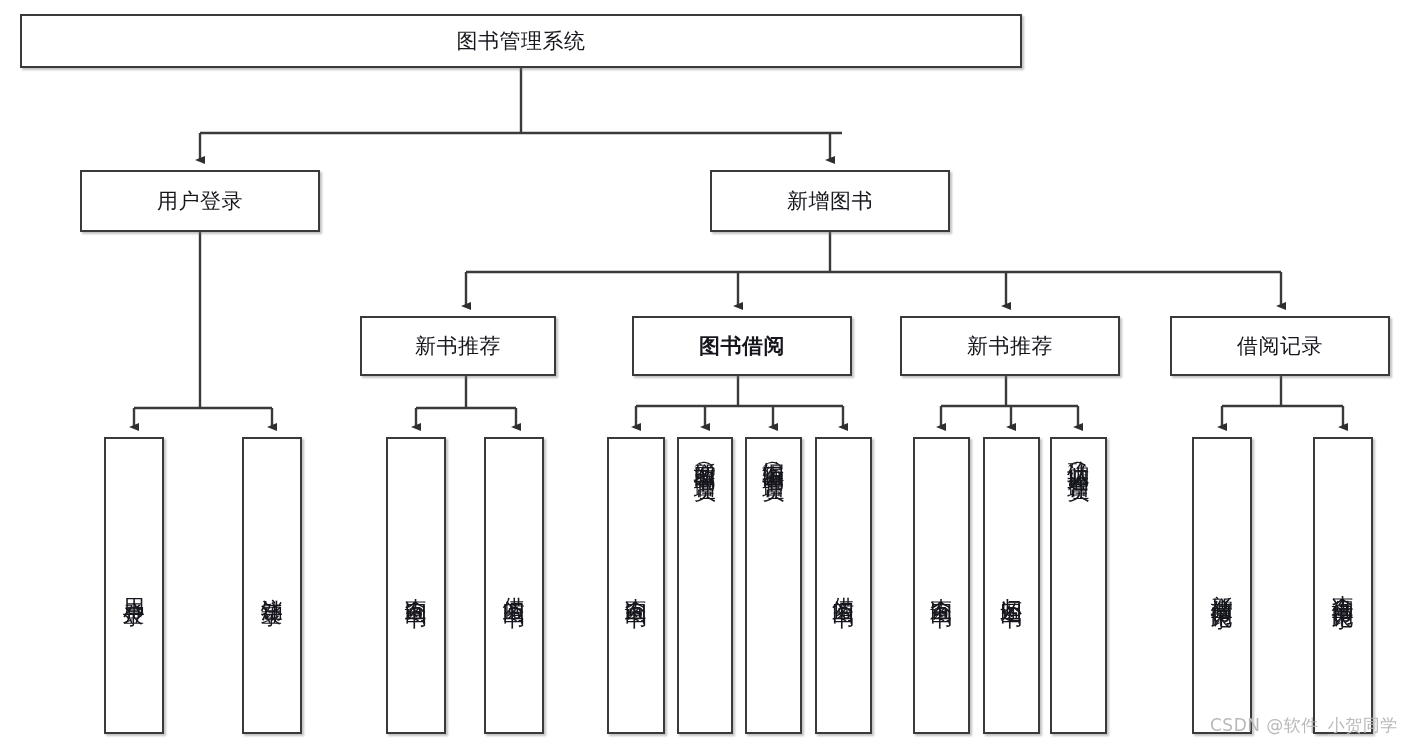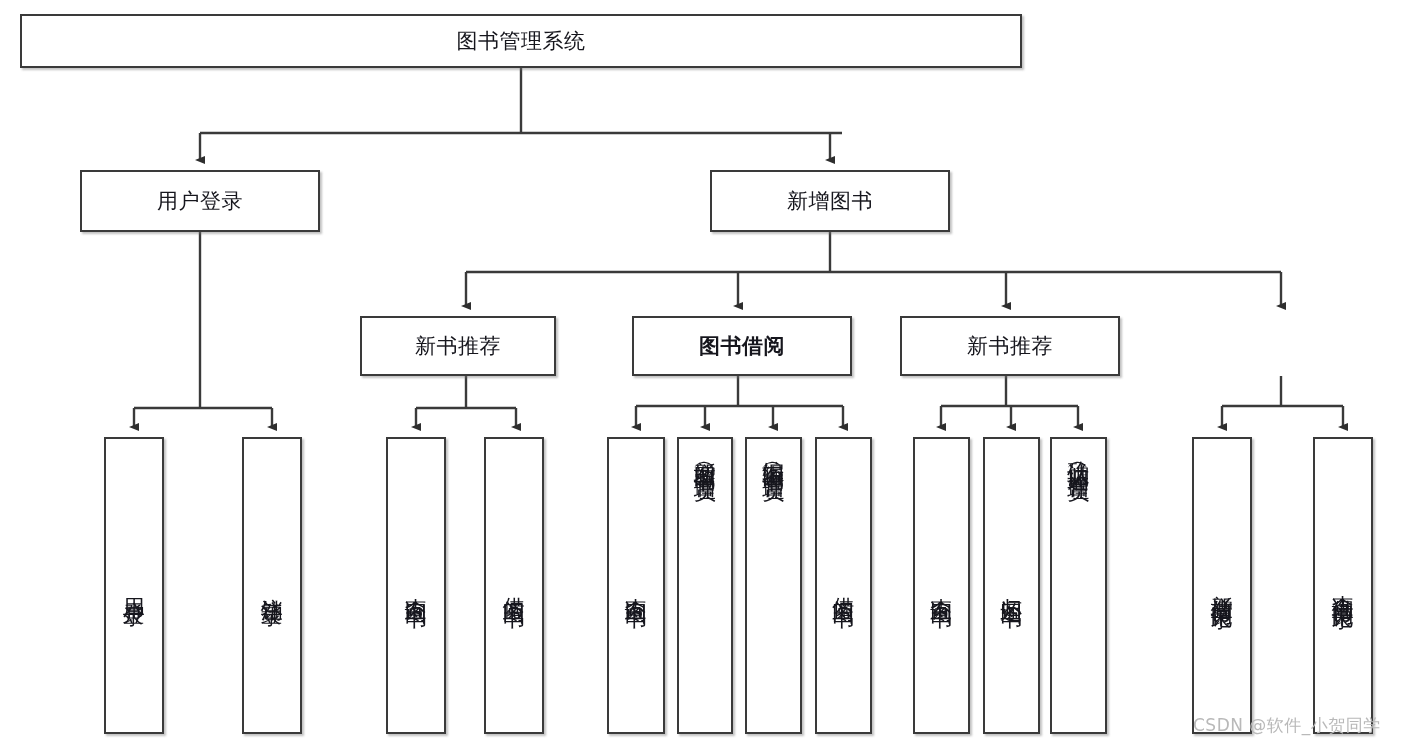"借阅记录" div.node-box { html: none -> <div> <span>借阅记录</span> </div> }
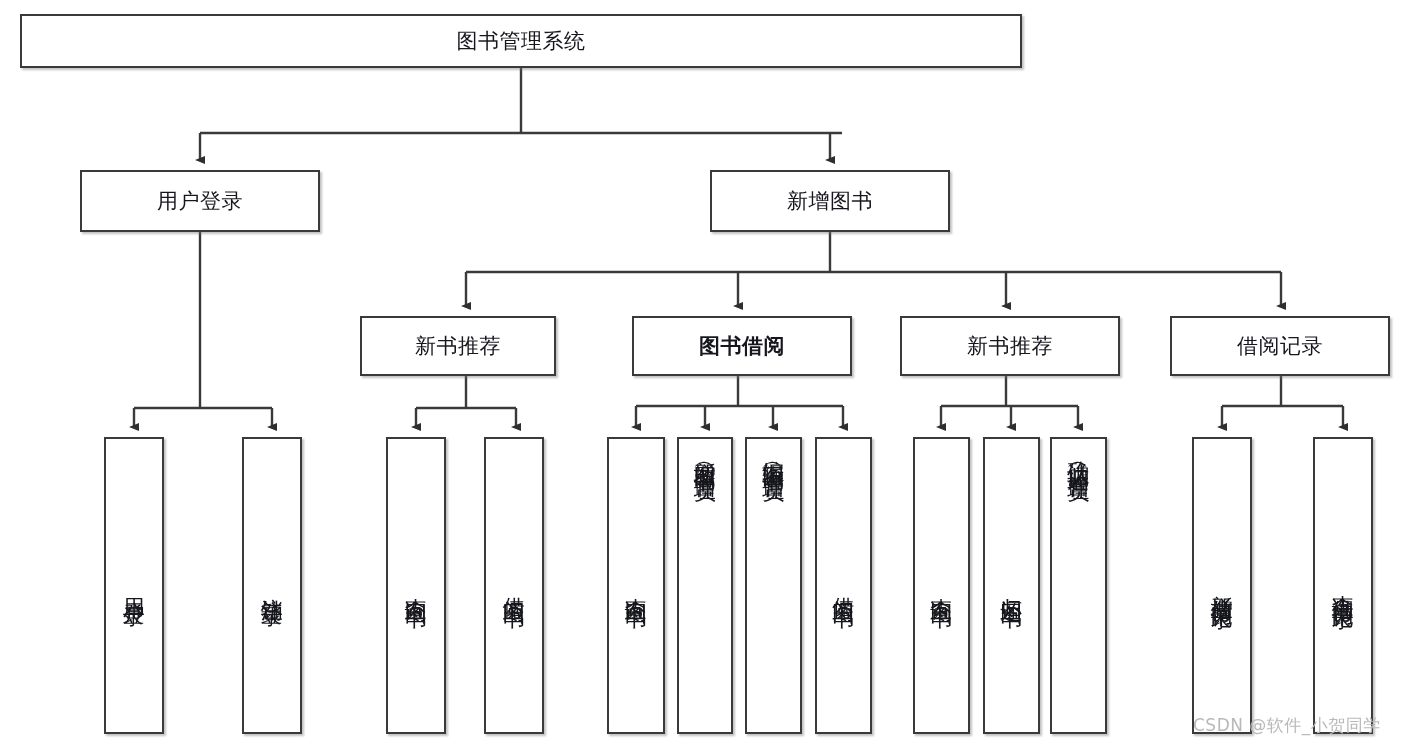"CSDN @软件_小贺同学" .watermark { padding-left: none -> 17px }
